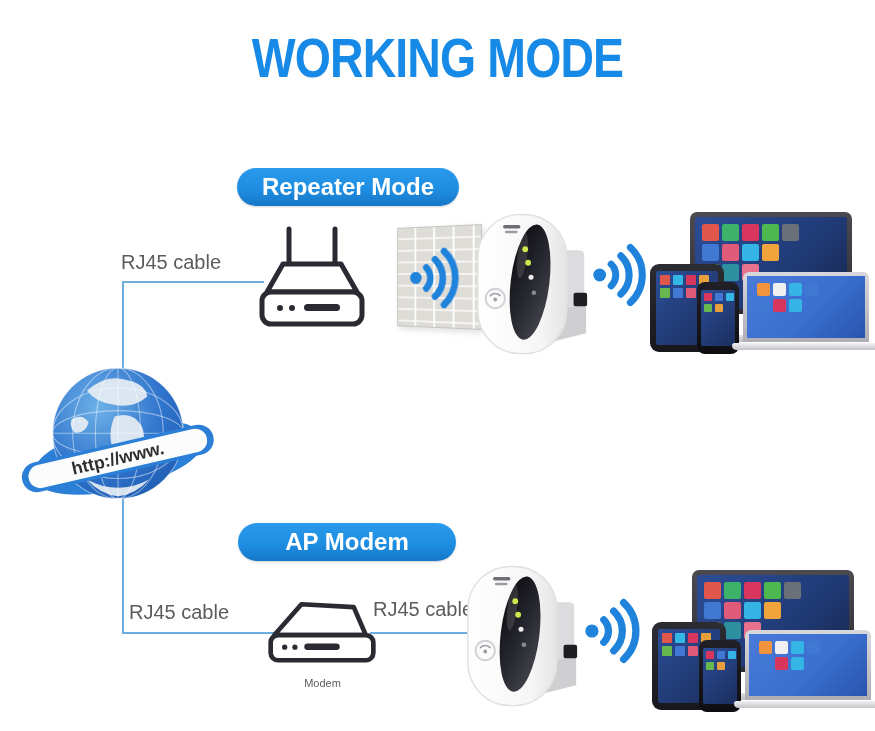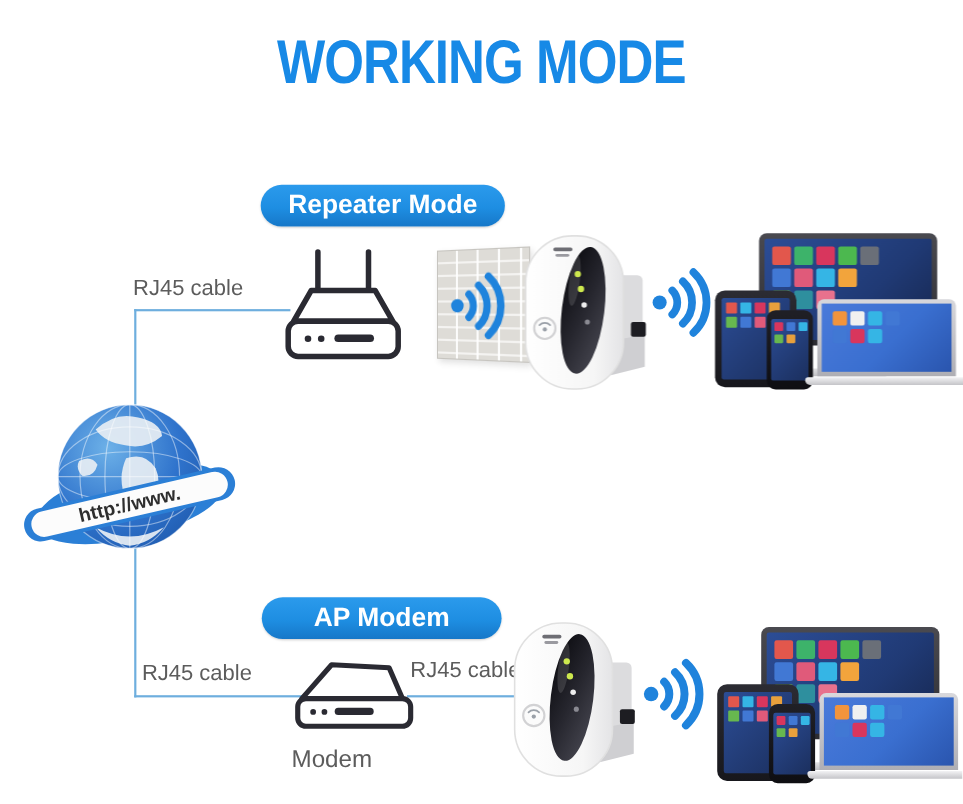"AP Modem" .pill-ap { margin-top: 20px -> none }
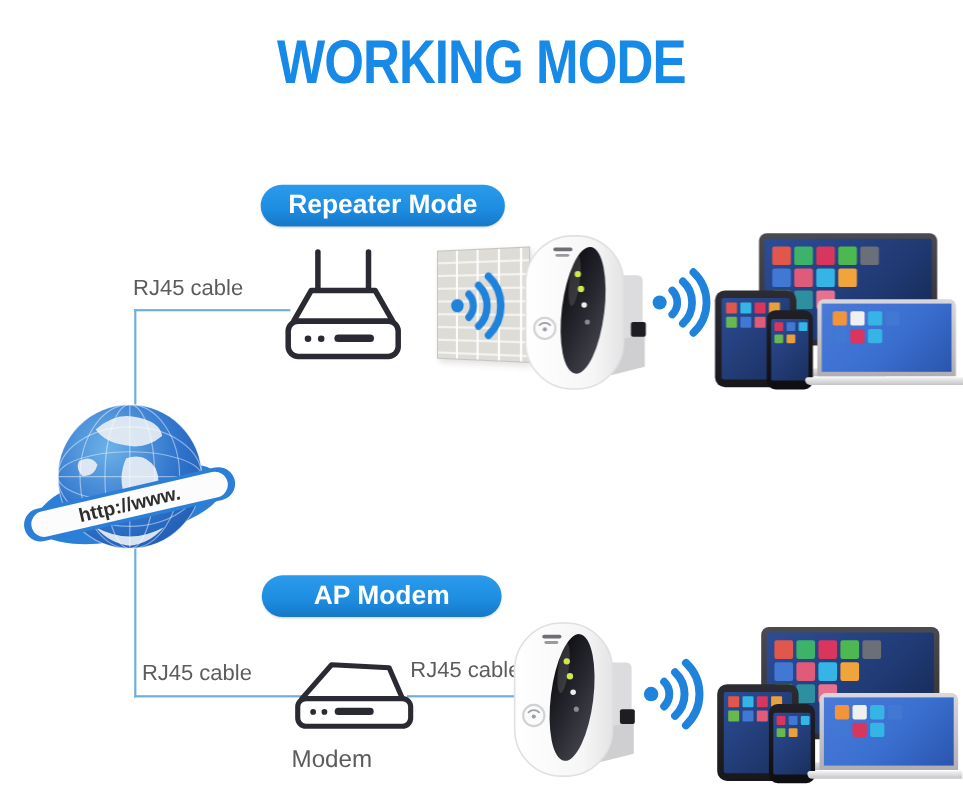"Modem" .lbl-modem { font-size: 22px -> 11px; text-align: none -> center }
